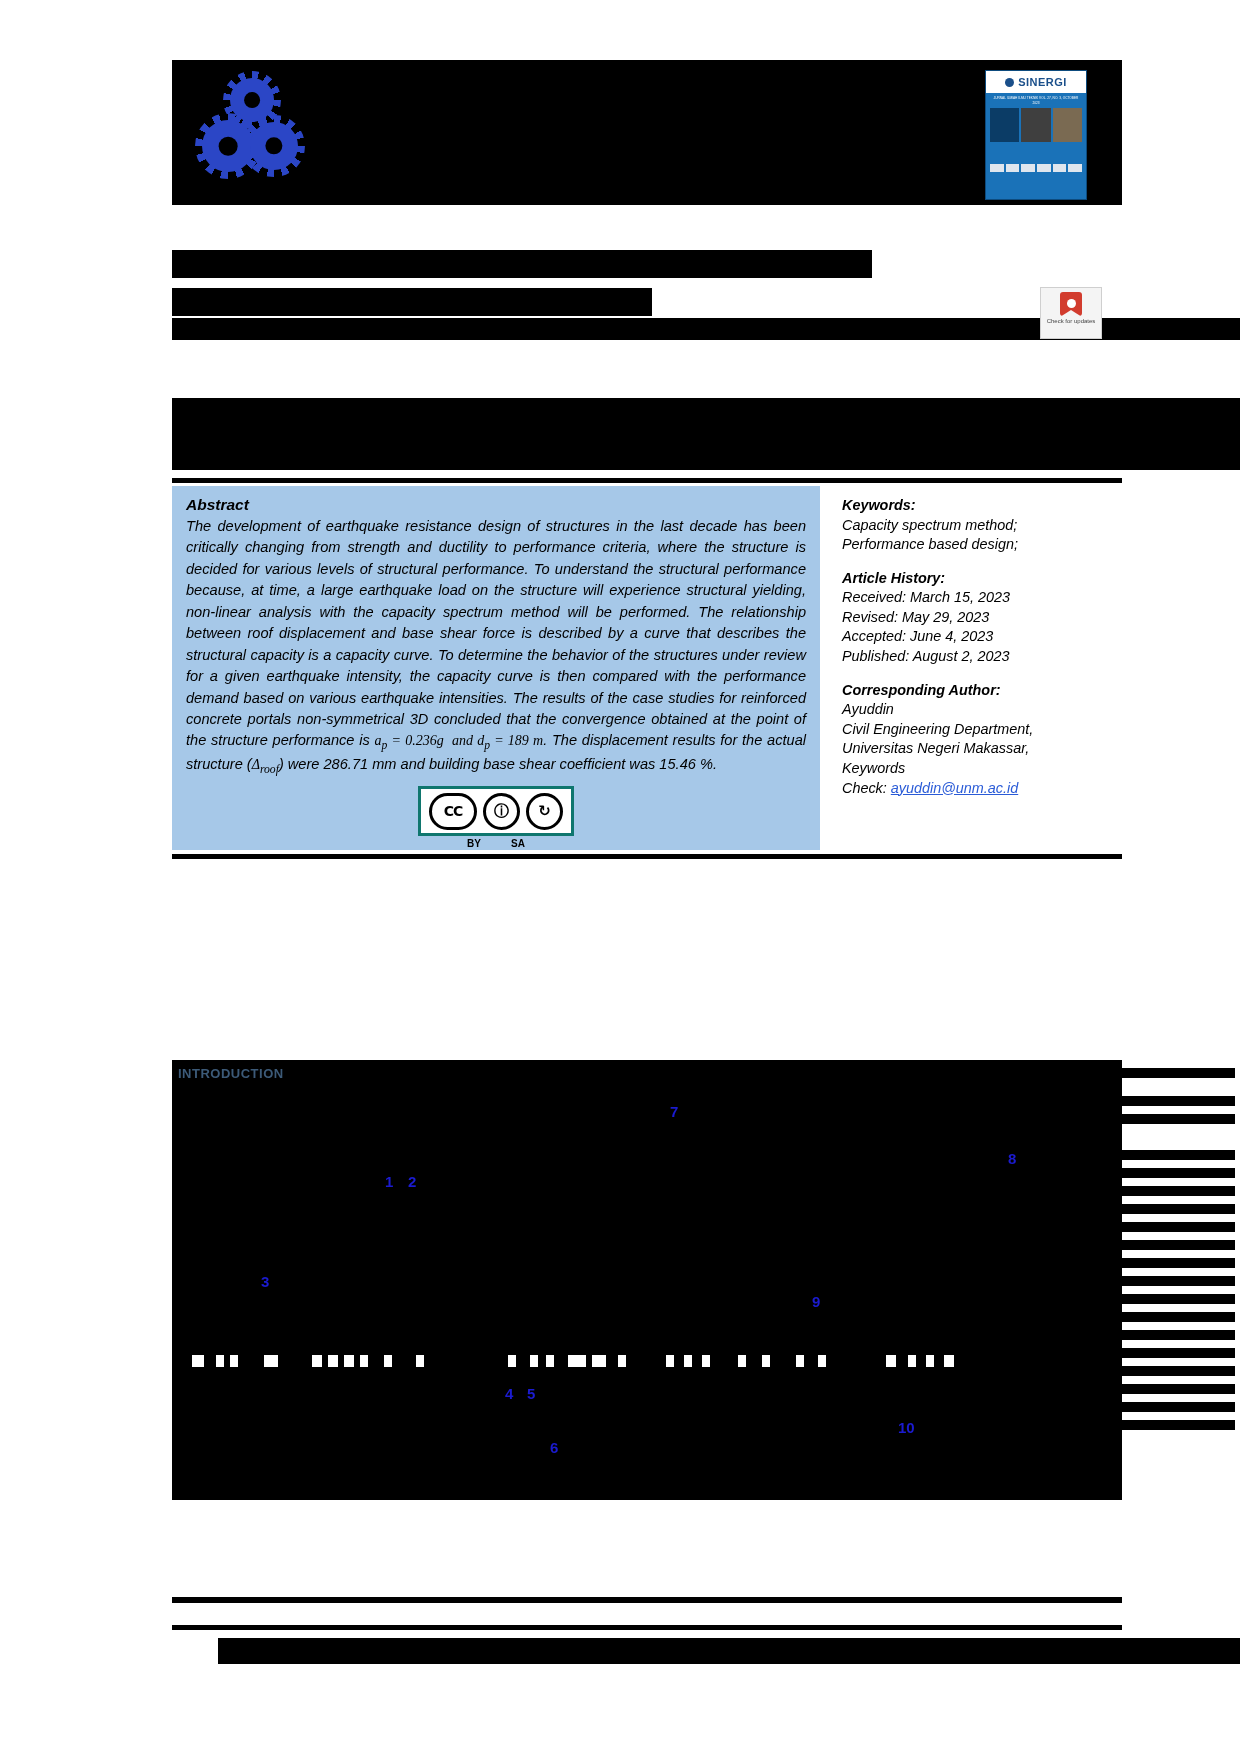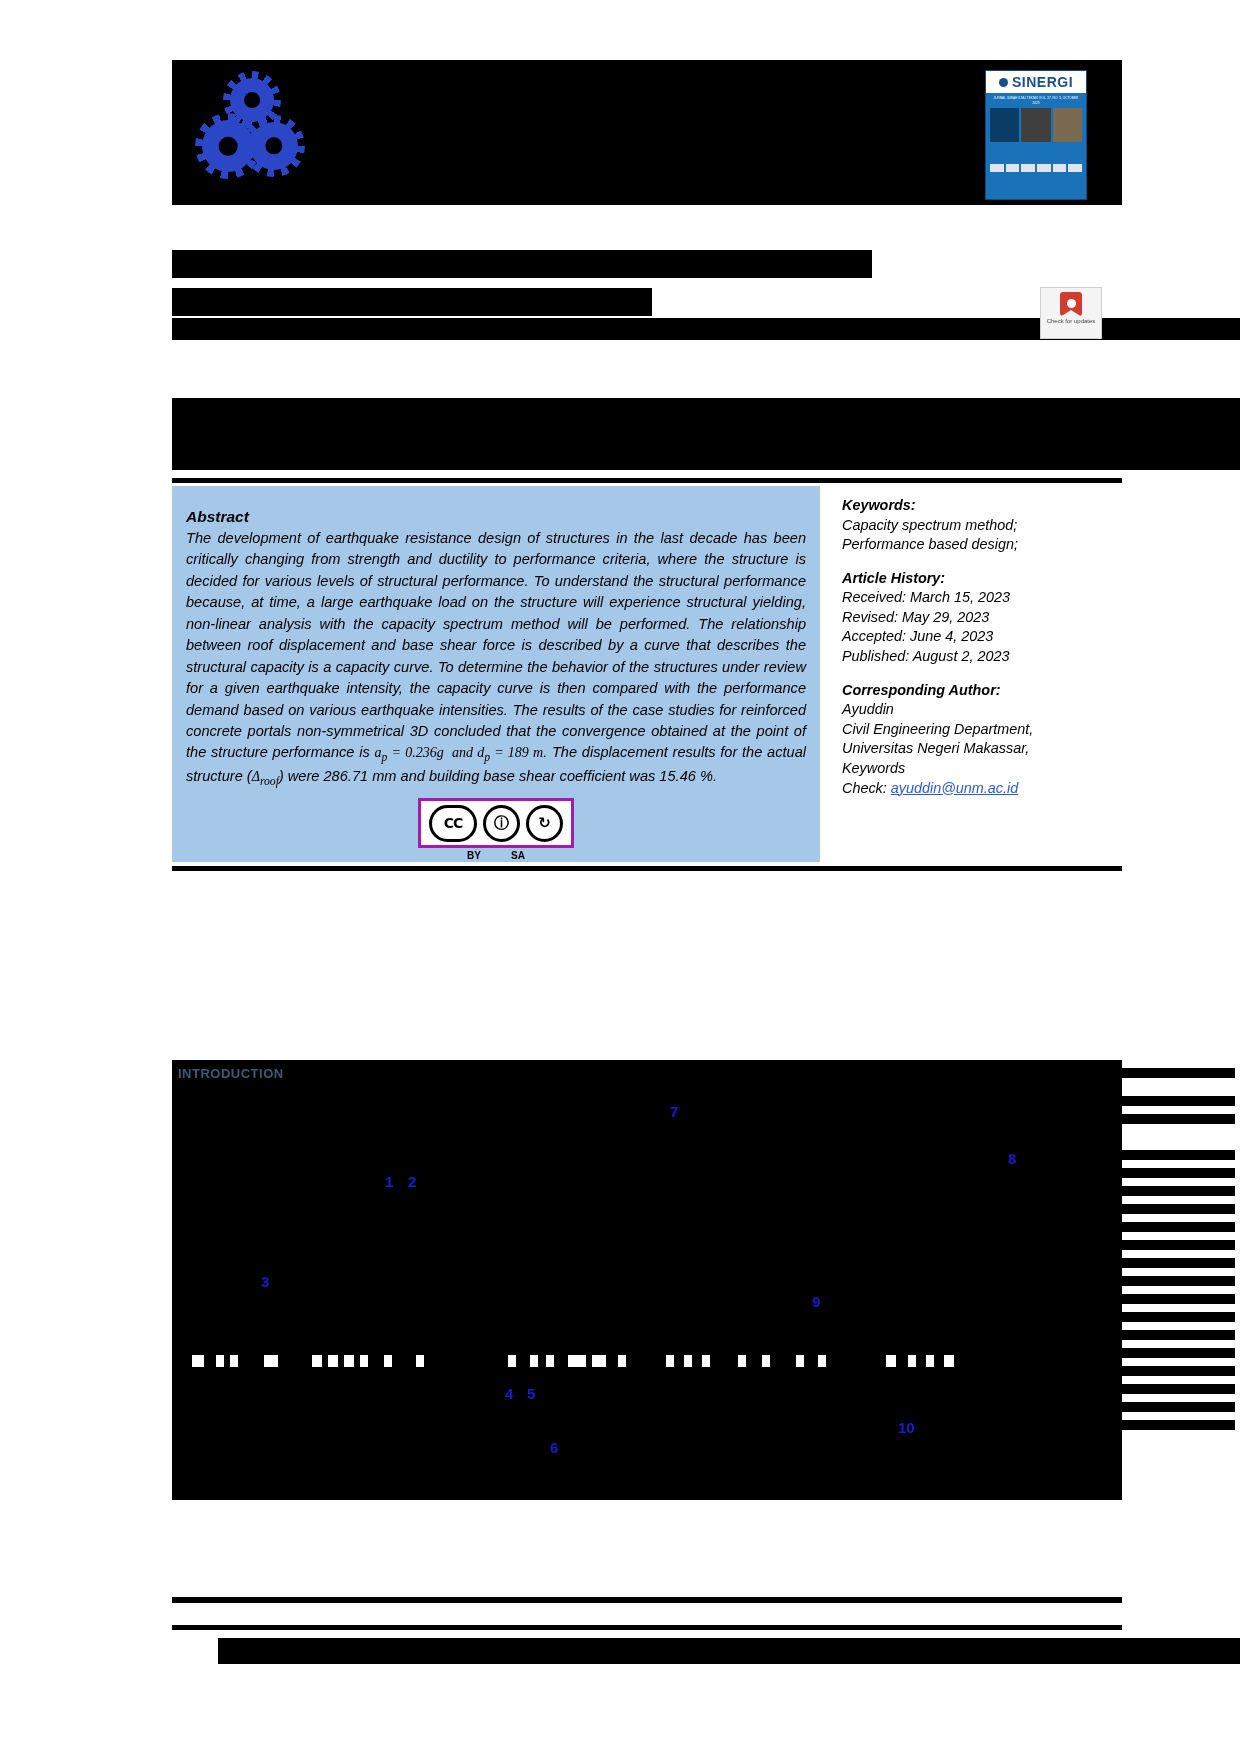"SINERGI" .cover-title { font-size: 14px -> 11px }
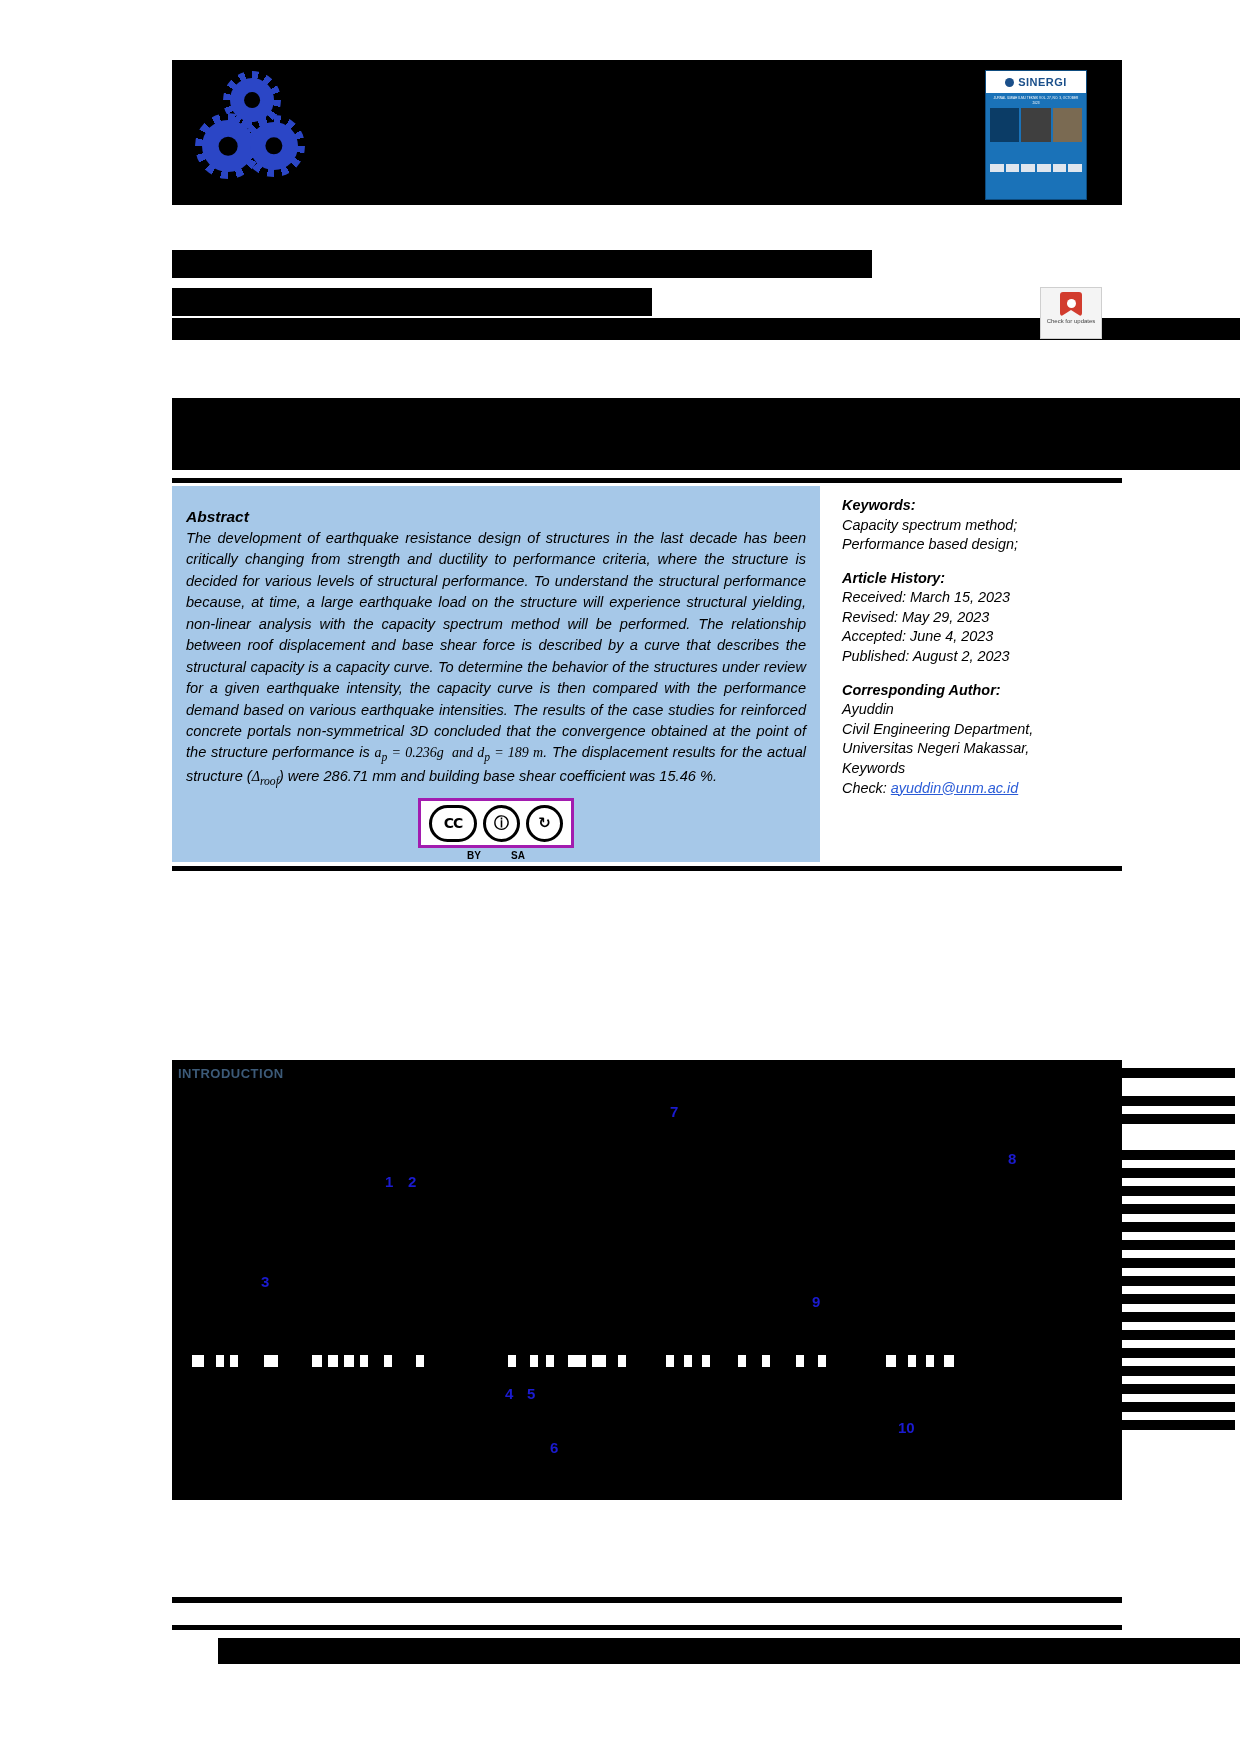"Abstract" .abs-left { padding: 22px 14px 14px 14px -> 10px 14px 14px 14px }
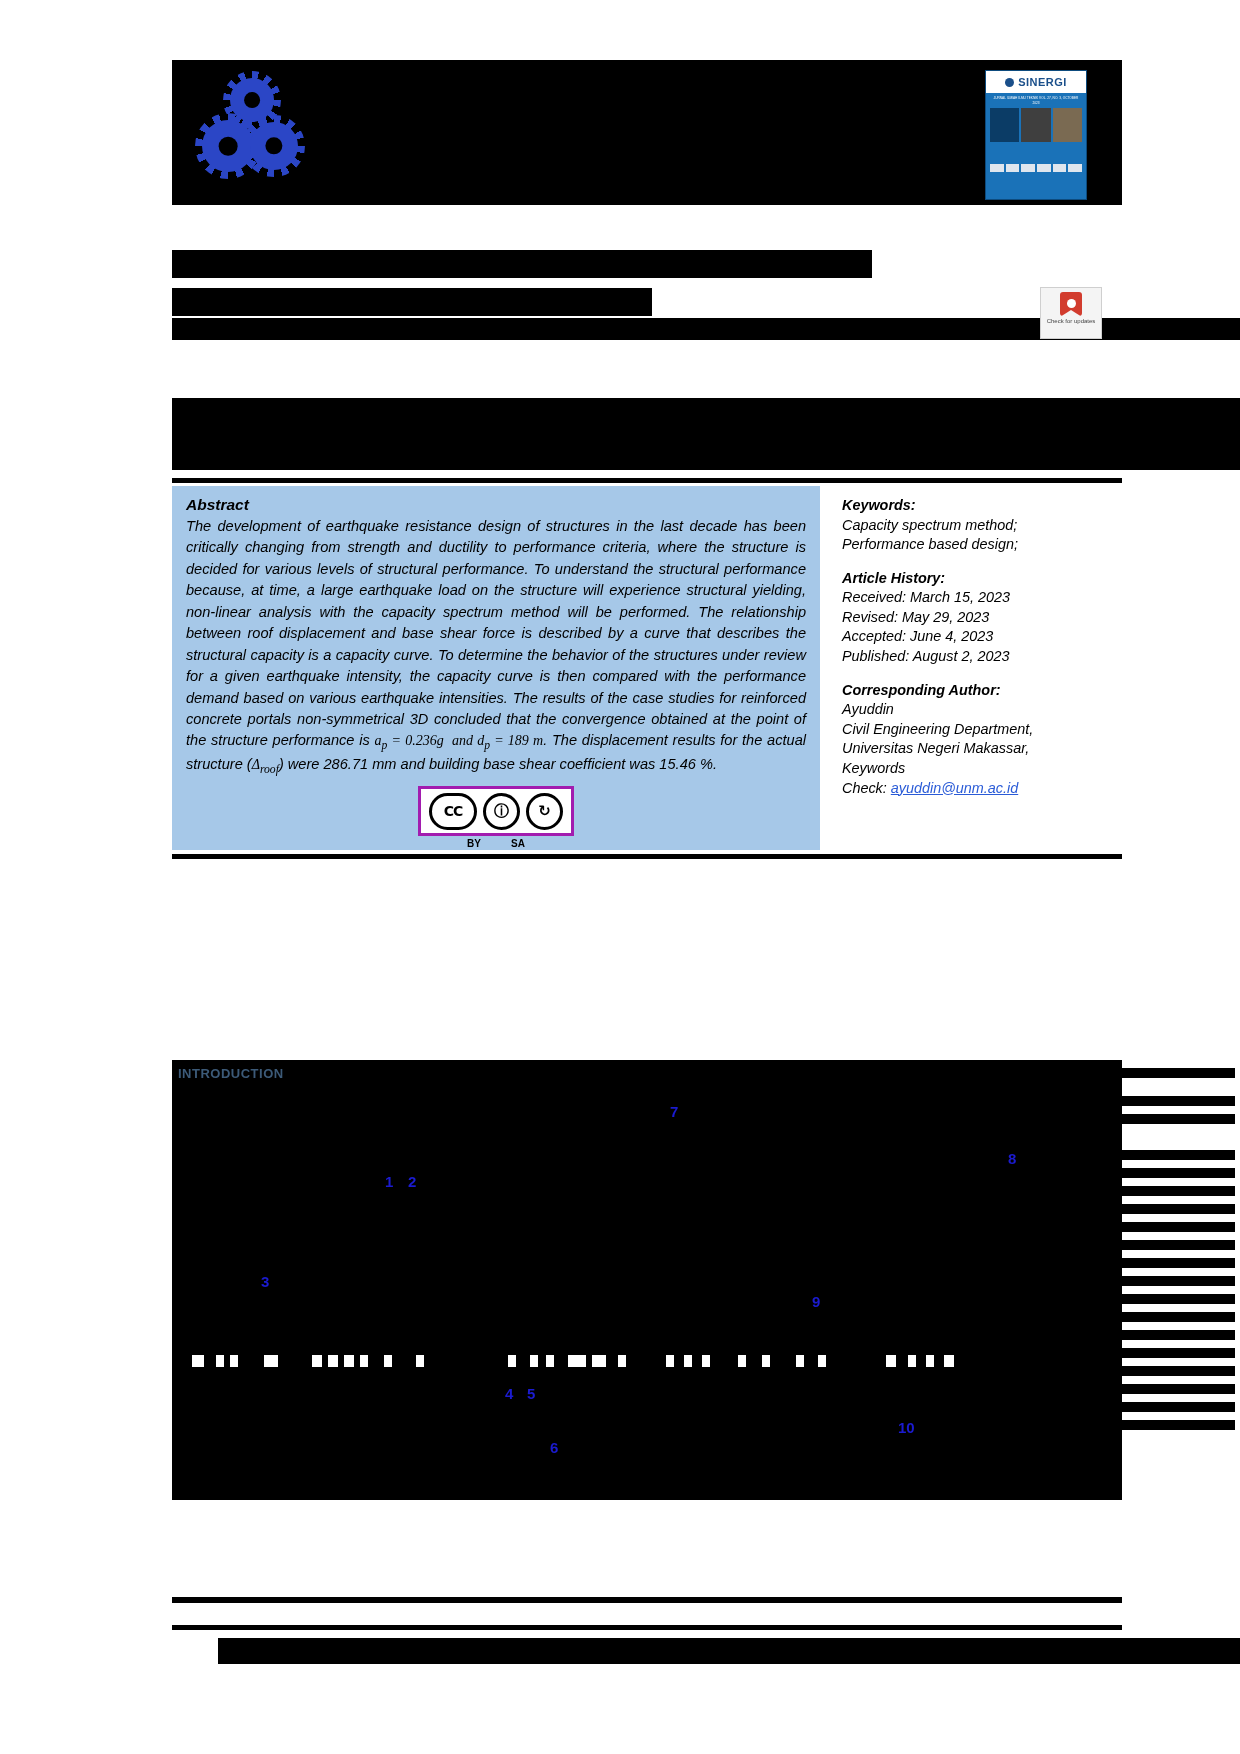"CC" .cc-badge { border: 3px solid #a21caf -> 3px solid #0f766e }
